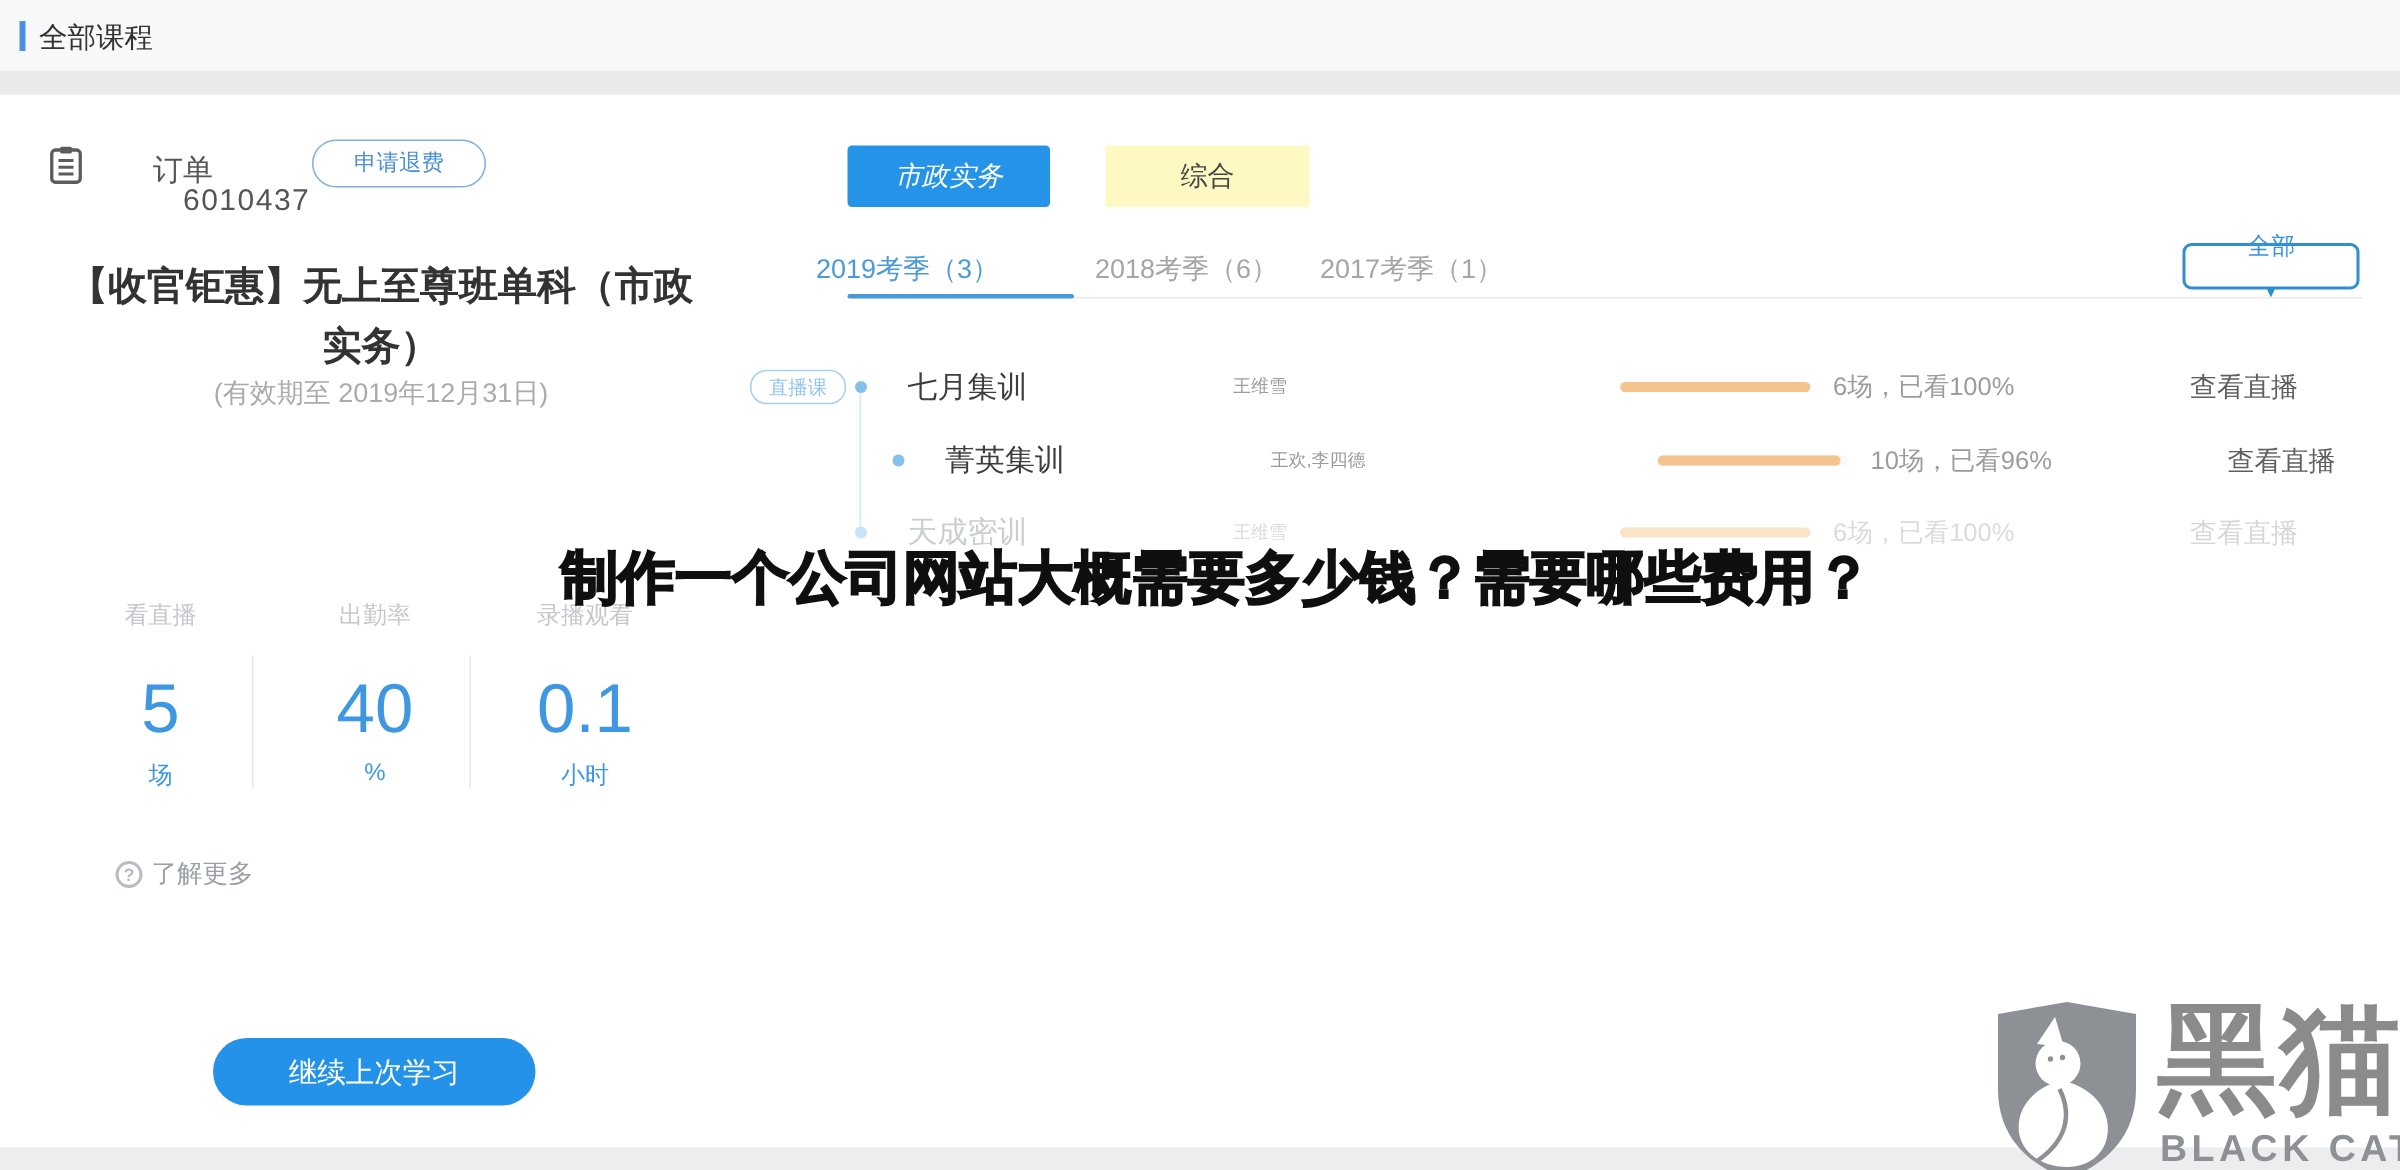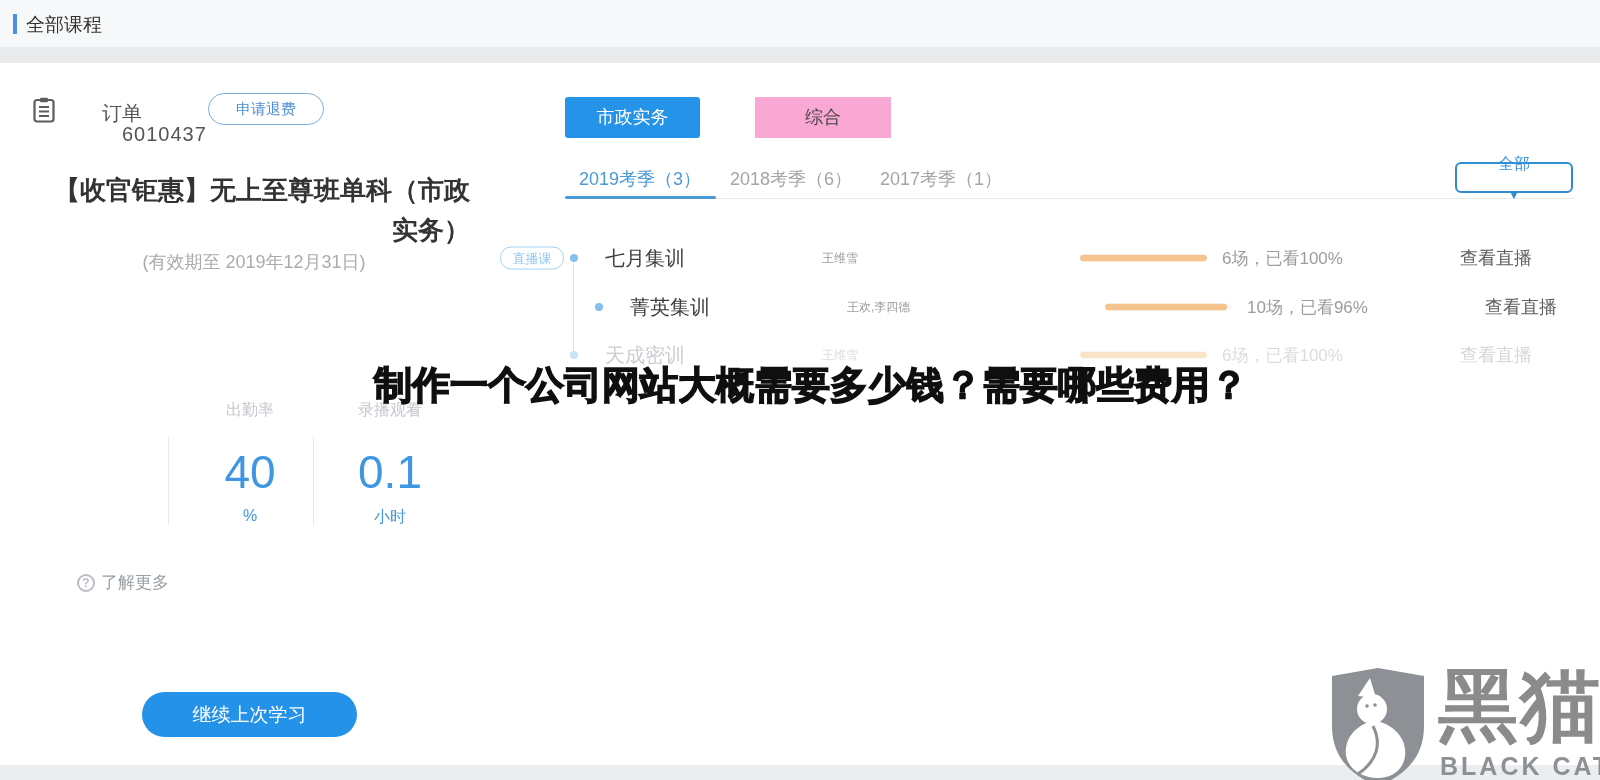"市政实务" .subject-tab.active { font-style: none -> italic }
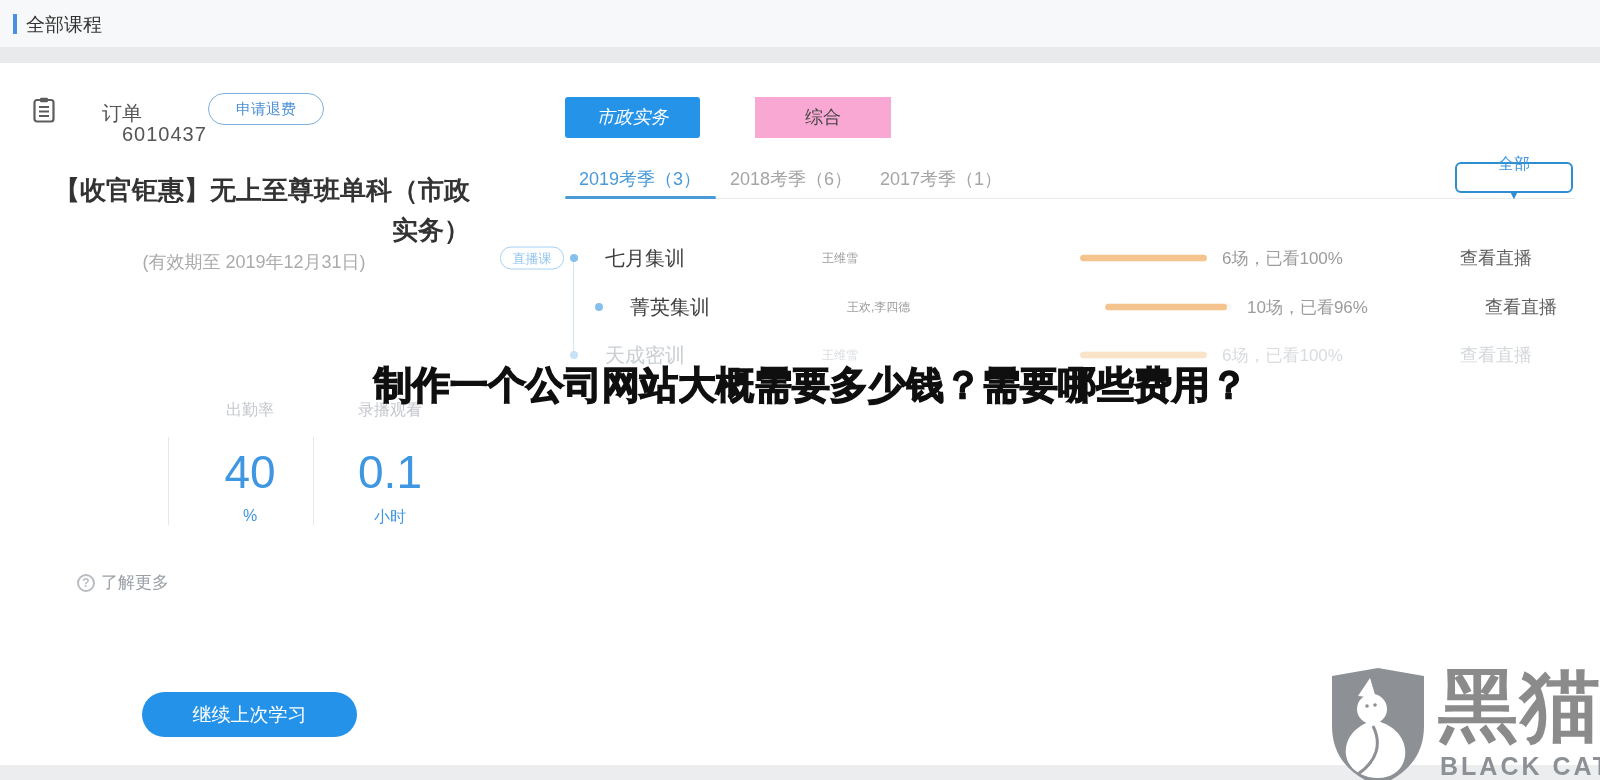"综合" .subject-tab.inactive { background: #f9a8d4 -> #fef9c3; left: 755px -> 737px }
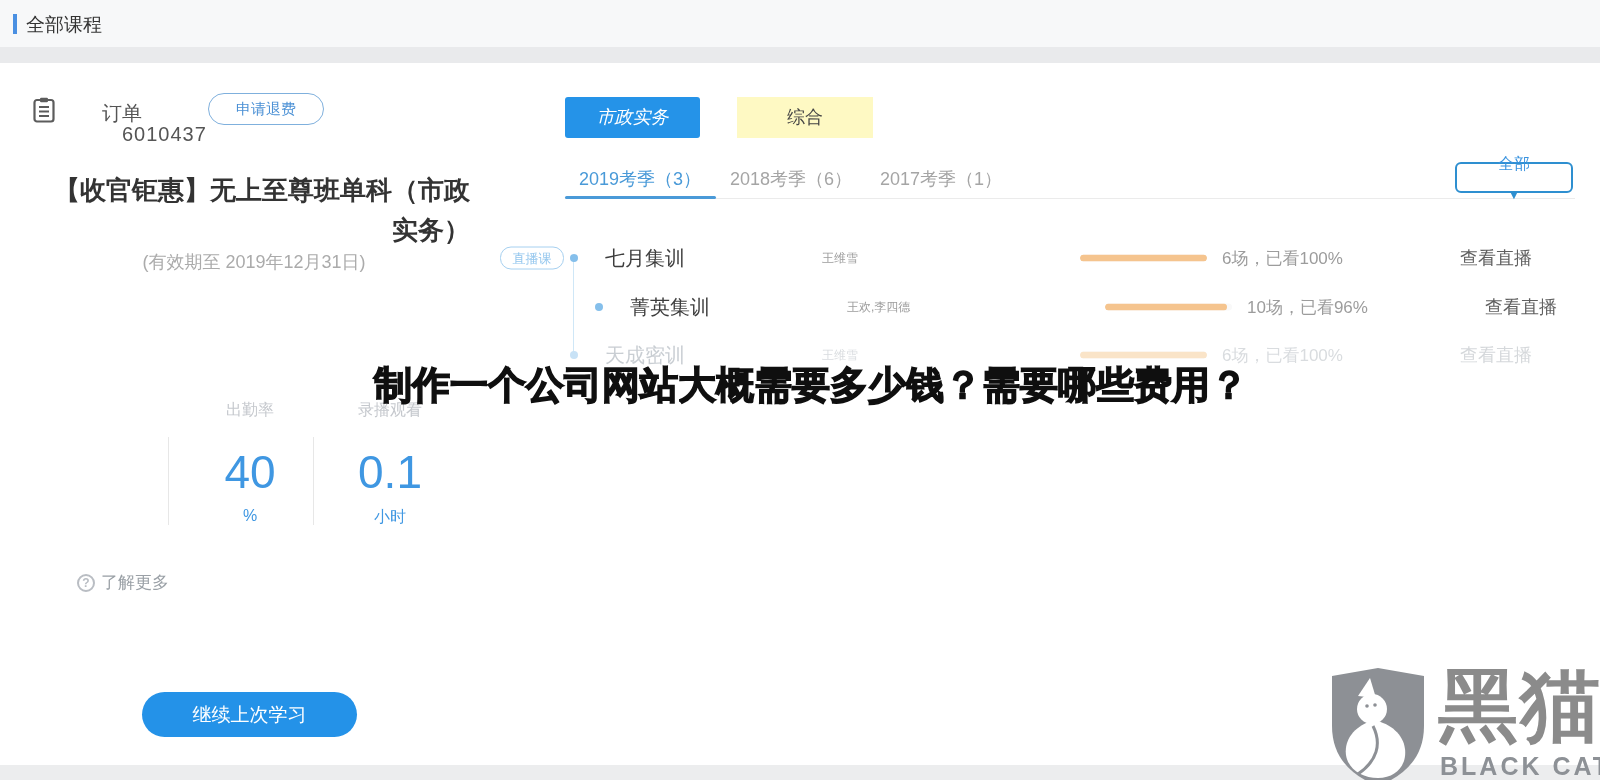"【收官钜惠】无上至尊班单科（市政实务）" .course-title { text-align: right -> center }
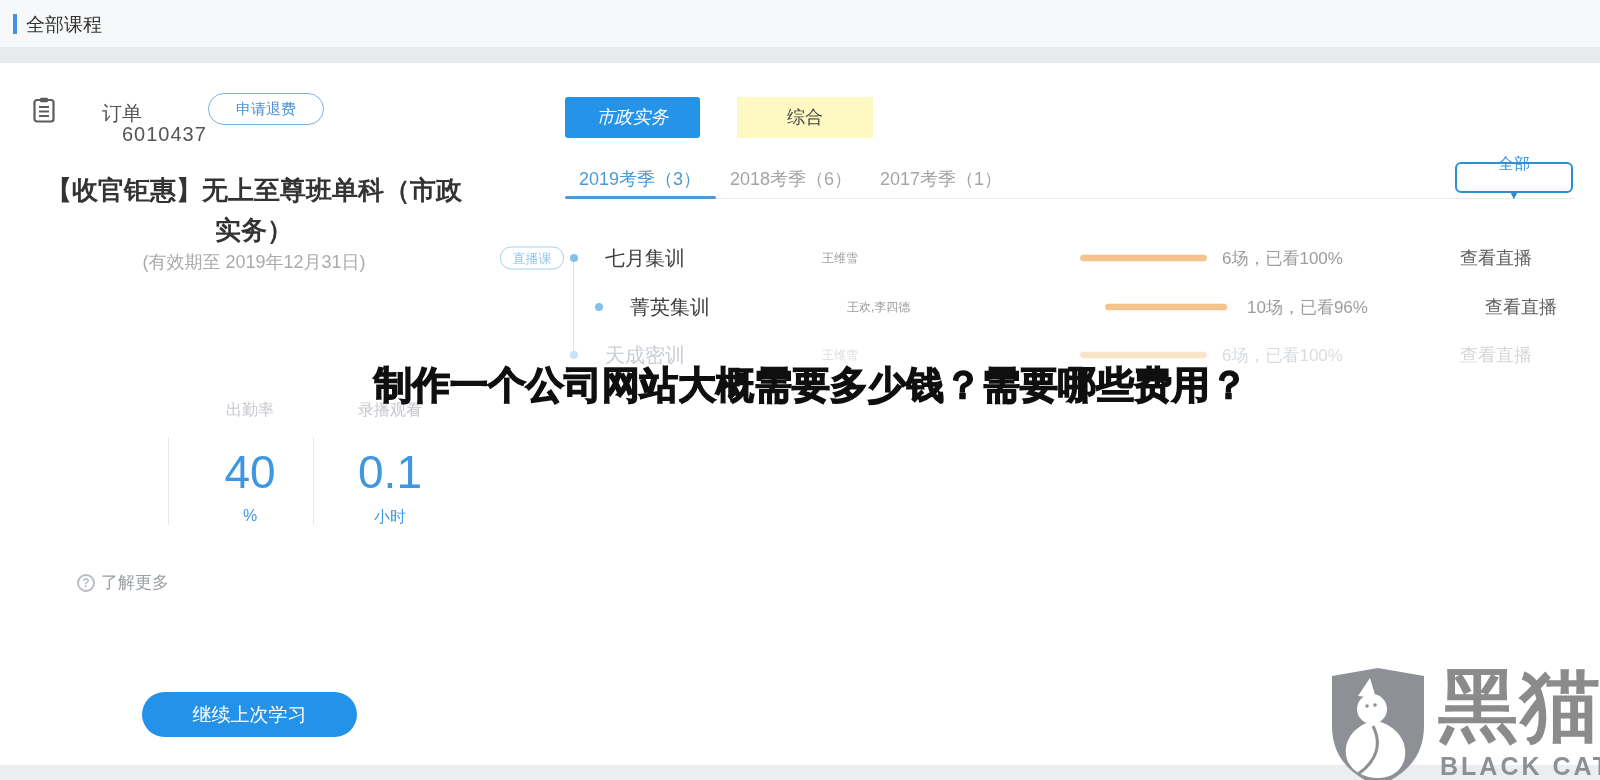"2019考季（3）" .season-tab.t1 { left: 579px -> 544px }
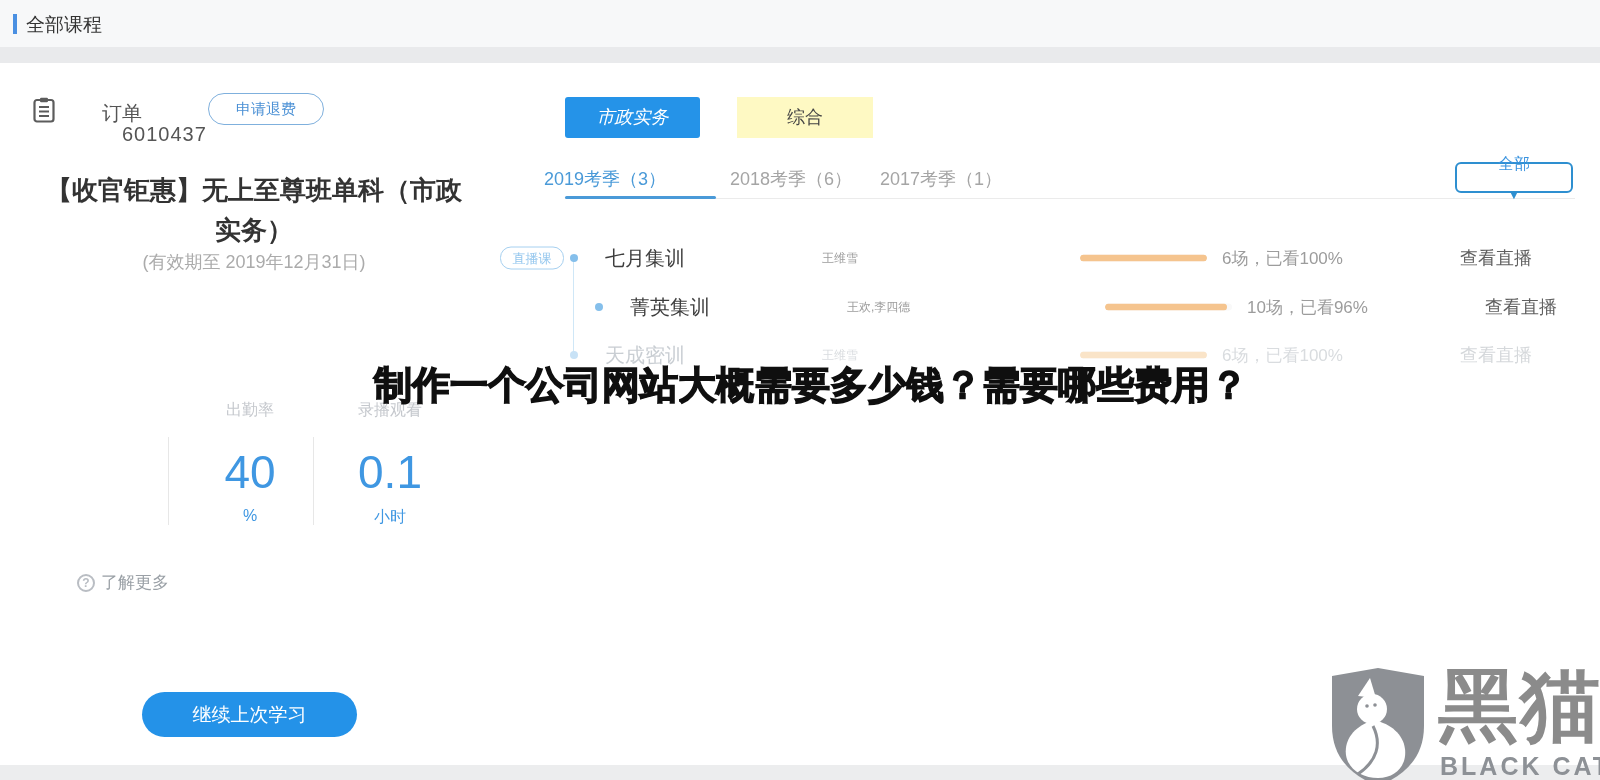"看直播" div.stat-col { html: none -> <div> <div>看直播</div> <div>5</div> <div>场</div> </div> }
